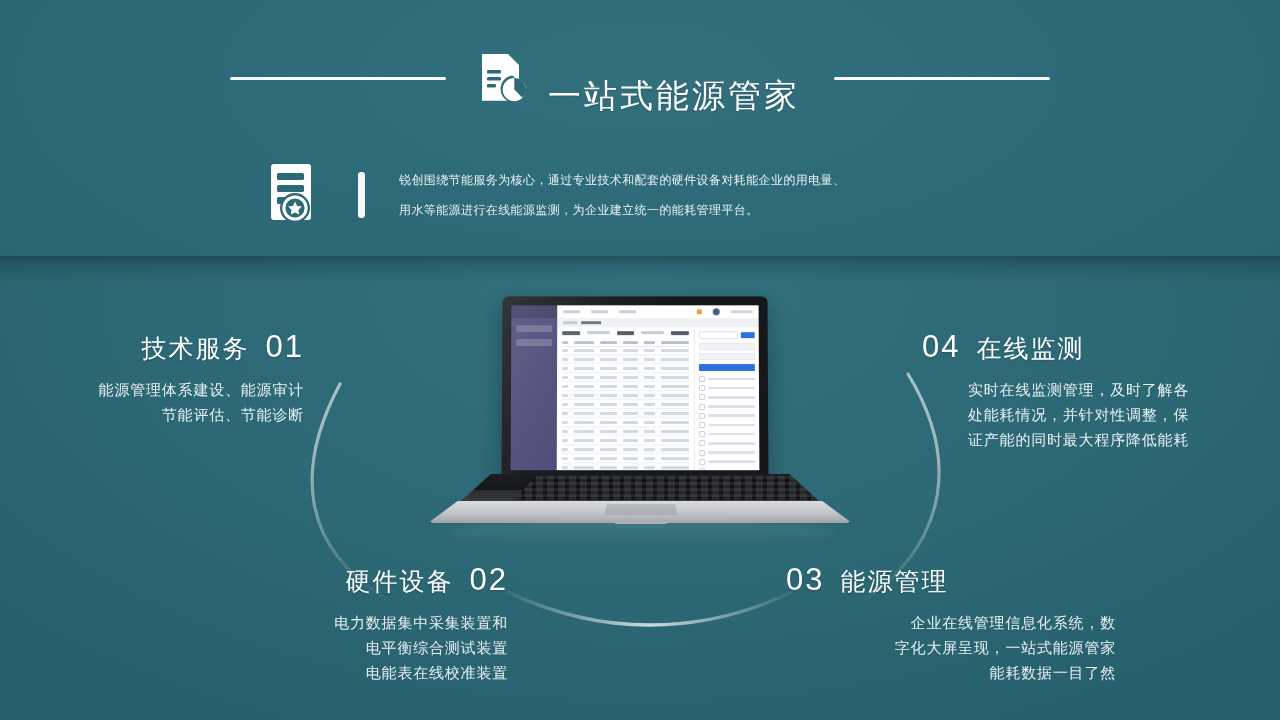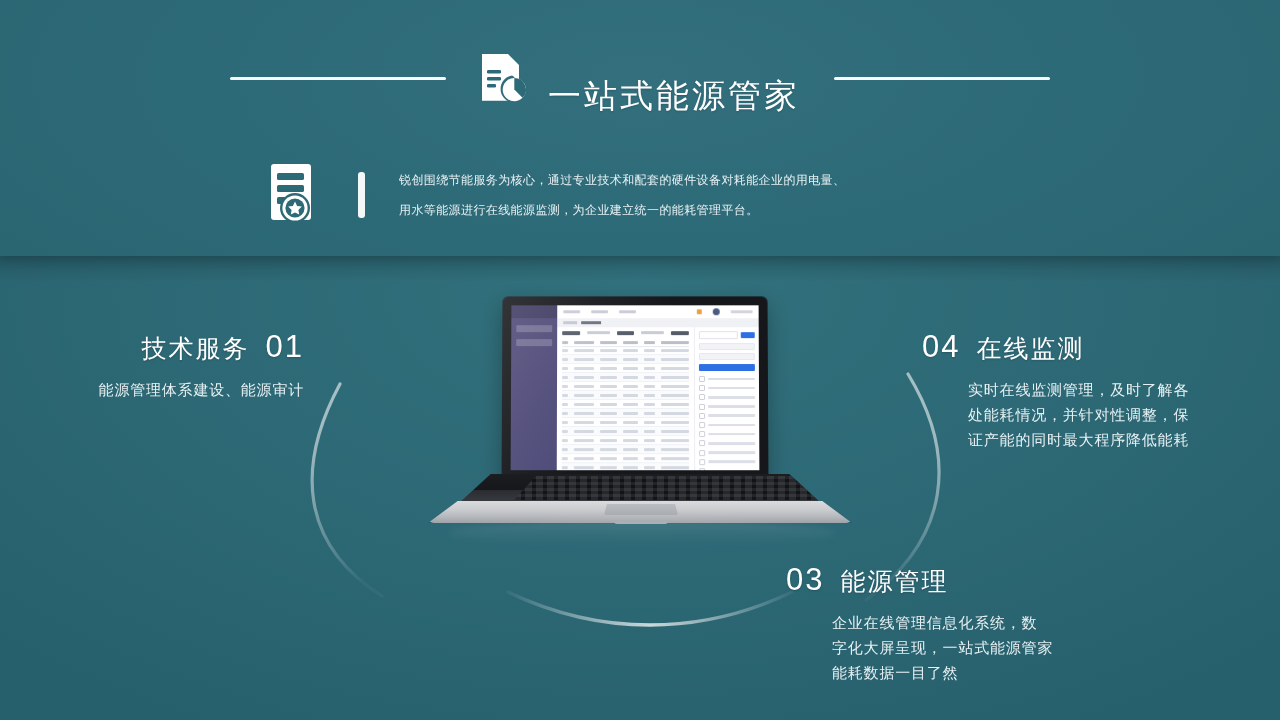"节能评估、节能诊断" div.ln { html: none -> <div>节能评估、节能诊断</div> }
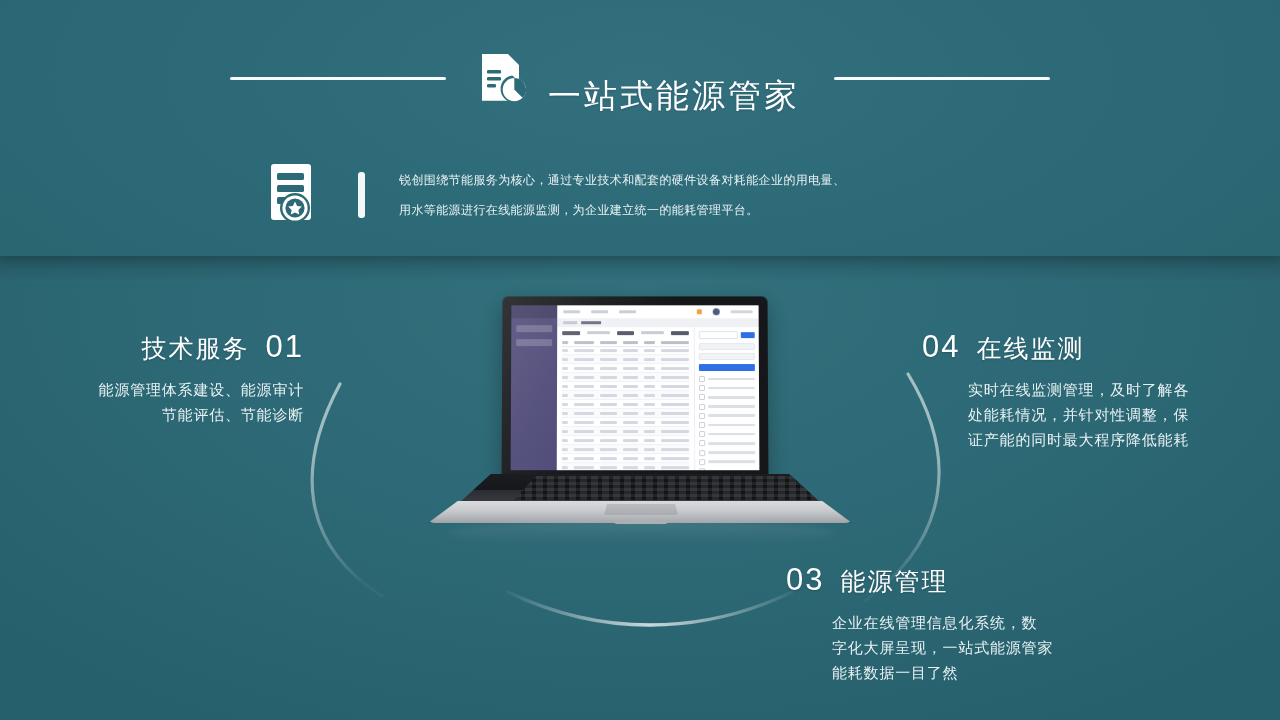"硬件设备" div.blk { html: none -> <div> <div> <span>硬件设备</span> <span>02</span> </div> <div> <div>电力数据集中采集装置和</div> <div>电平衡综合测试装置</div> <div>电能表在线校准装置</div> </div> </div> }
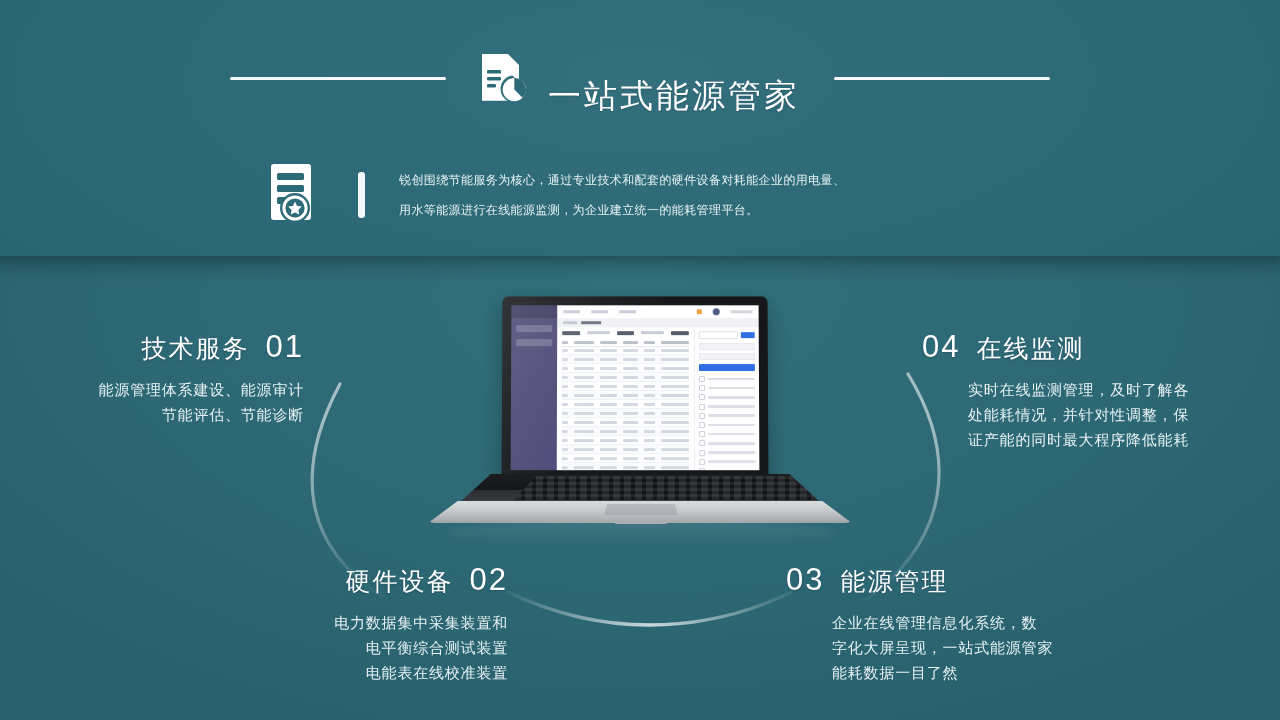"企业在线管理信息化系统，数" #blk03 .body { text-align: none -> right }
